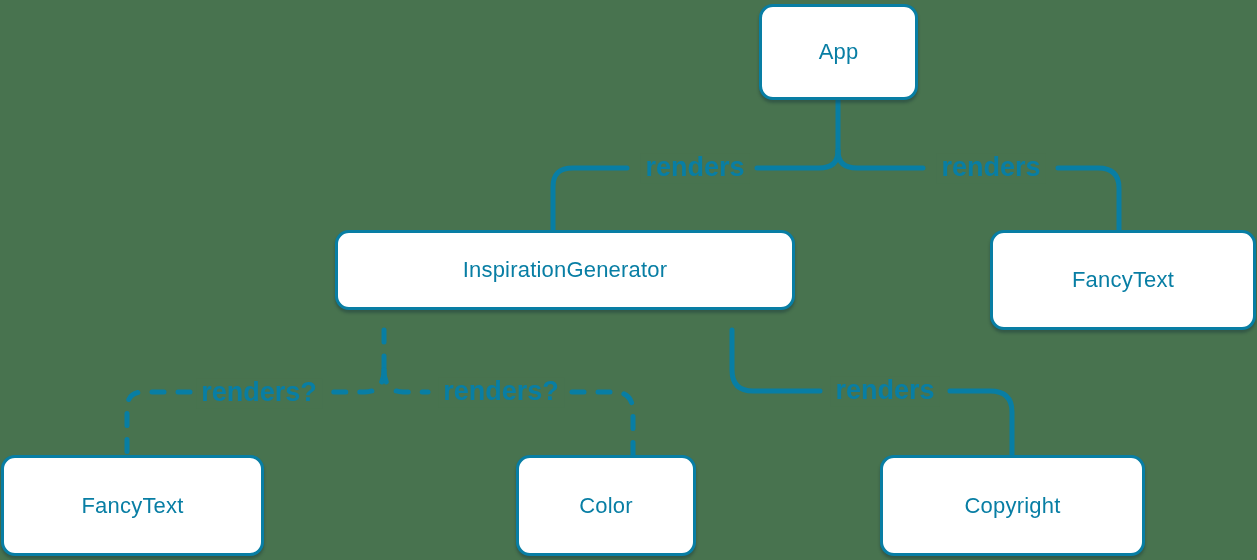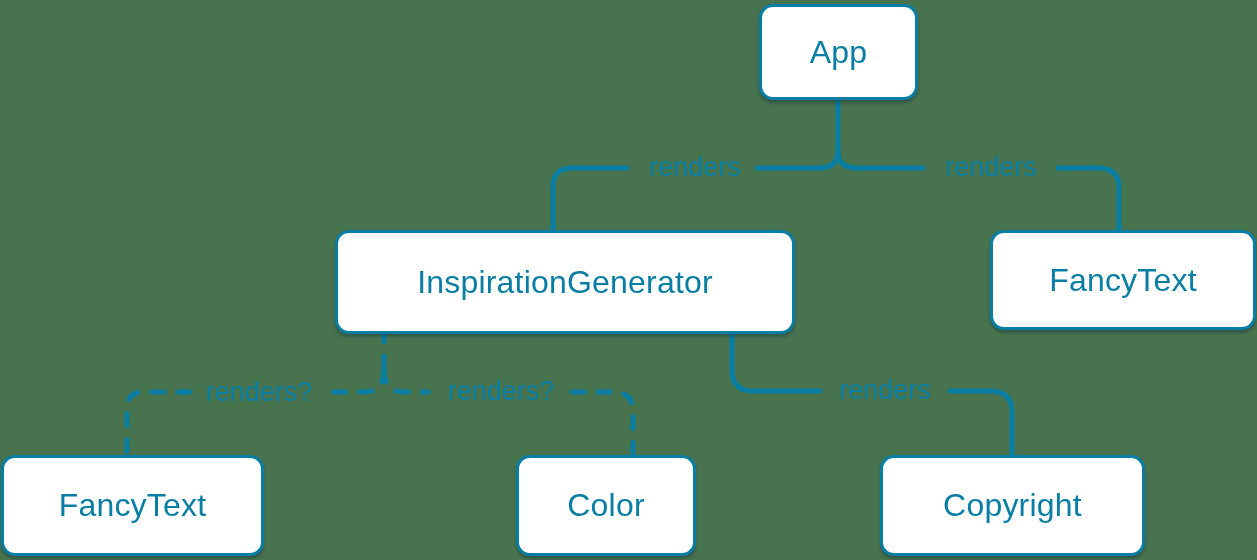"App" .node { font-size: 32px -> 22px }
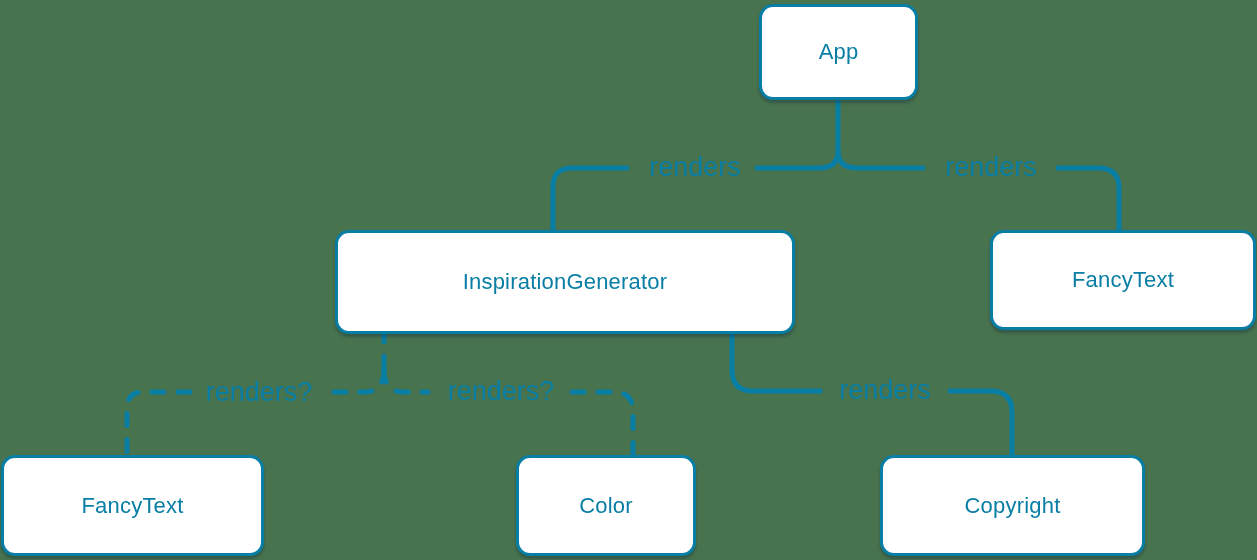"renders" .edge-label { font-weight: 400 -> 700 }
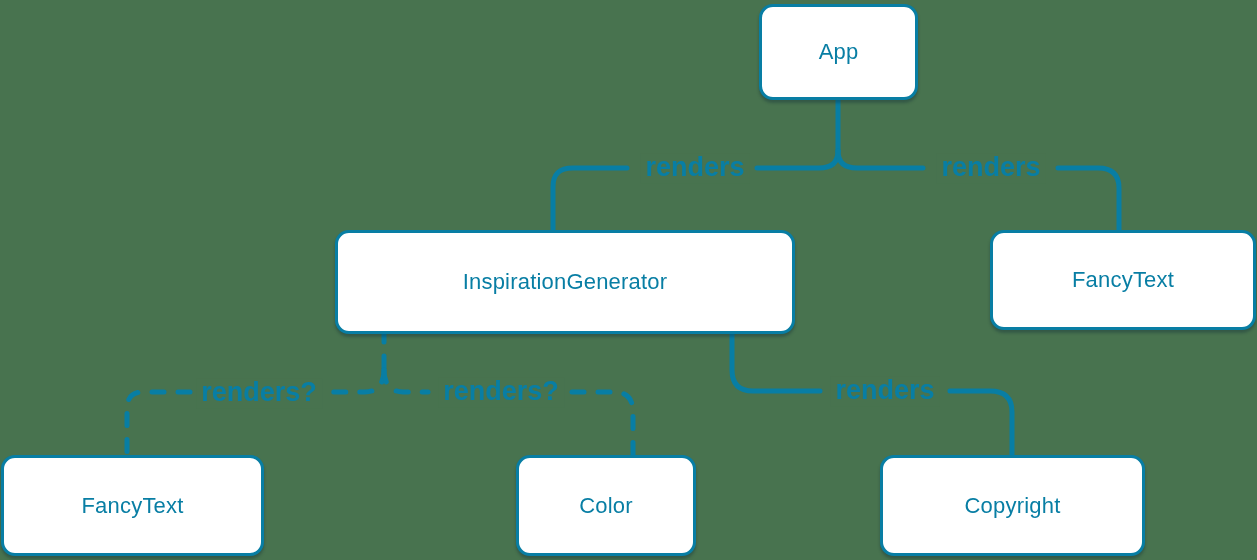"InspirationGenerator" .node-inspiration { height: 104px -> 80px }
